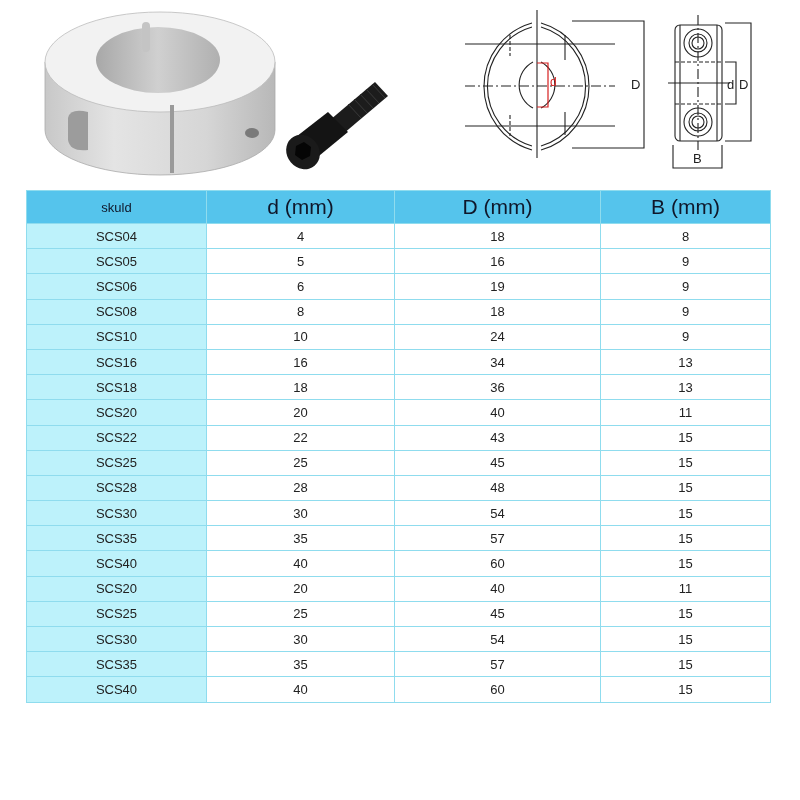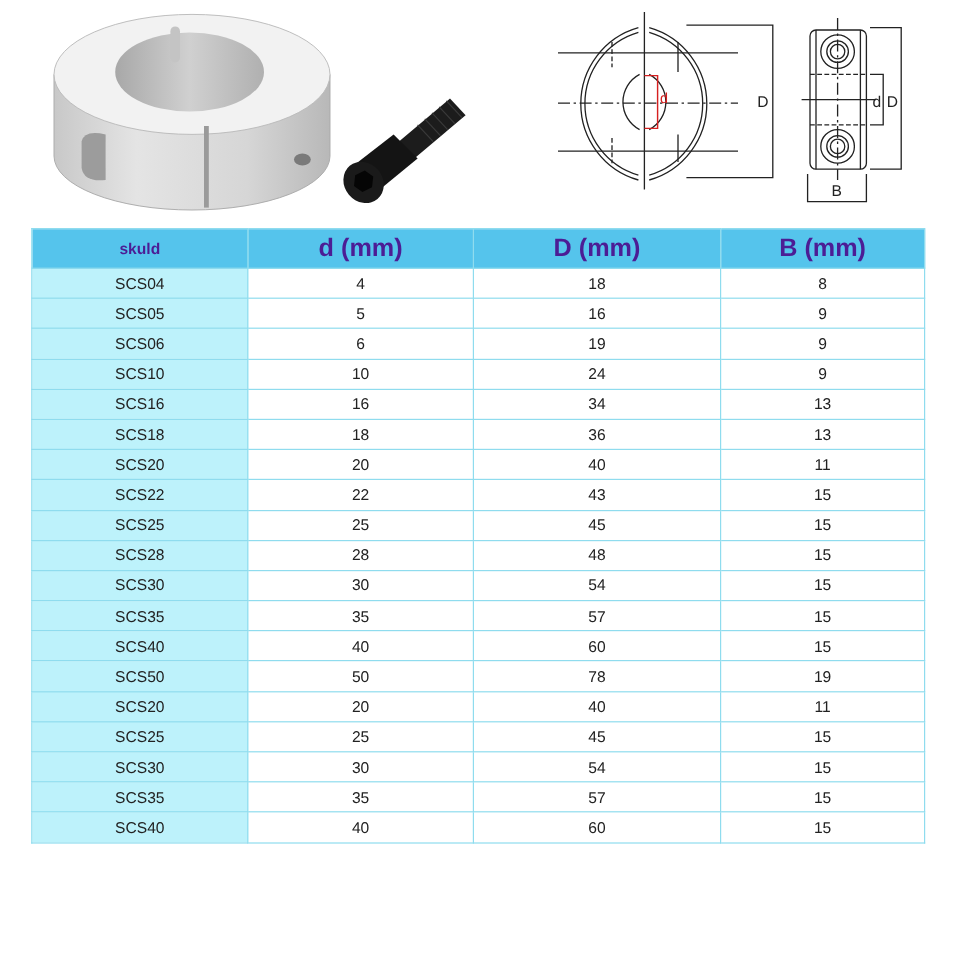"skuld" table.spec th { color: #4c1d95 -> #0f172a; font-weight: bold -> normal }
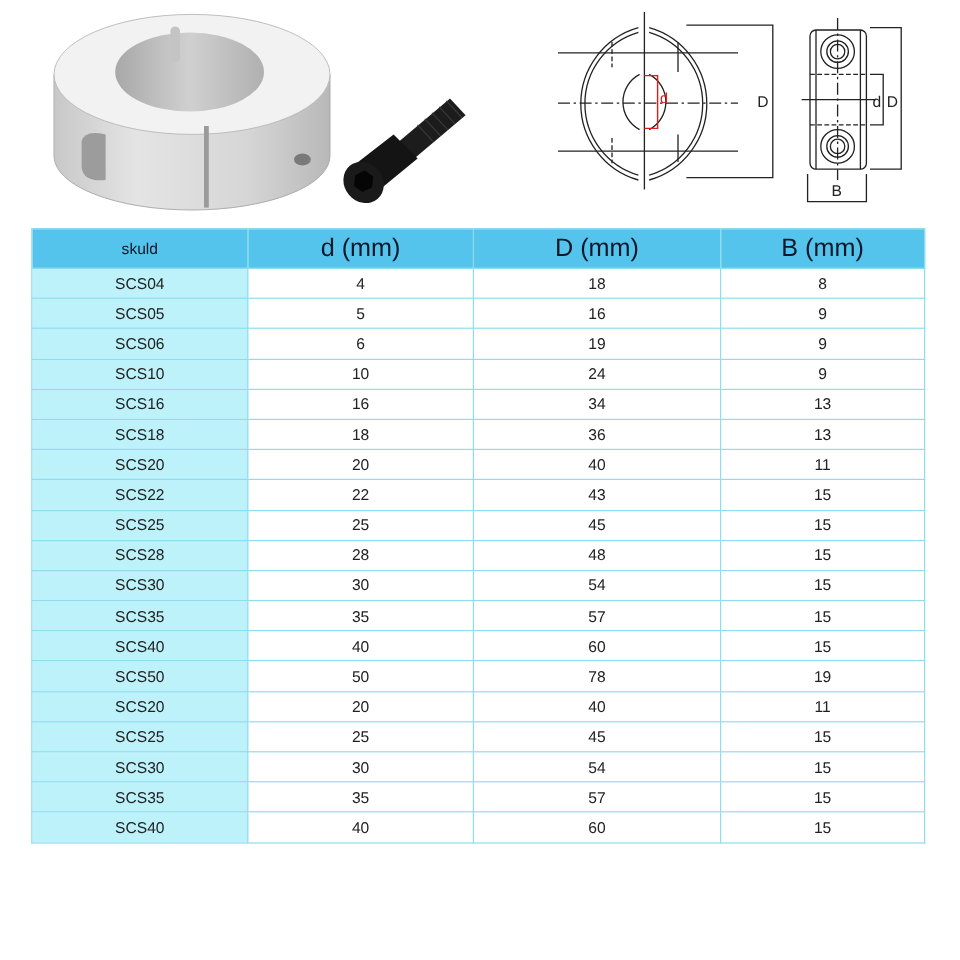"SCS08" tr { html: none -> <tr> <td>SCS08</td> <td>8</td> <td>18</td> <td>9</td> </tr> }
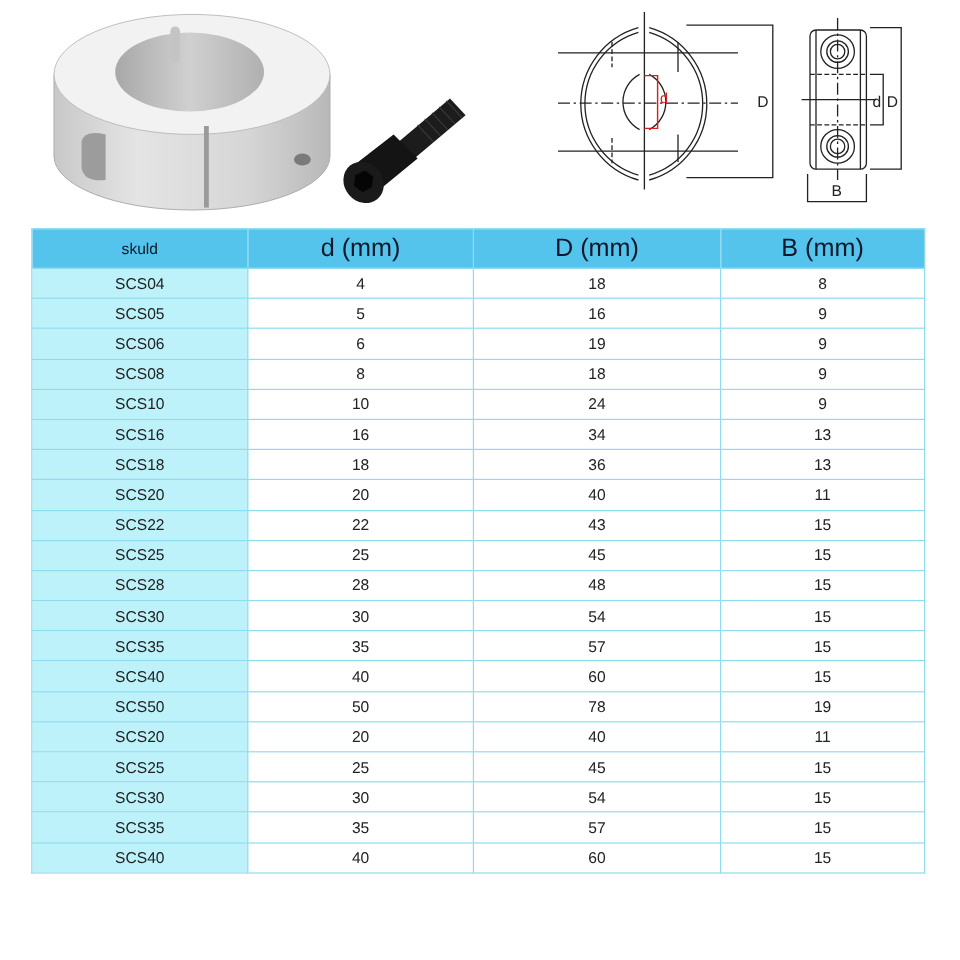"SCS50" tr { html: <tr> <td>SCS50</td> <td>50</td> <td>78</td> <td>19</td> </tr> -> none }
